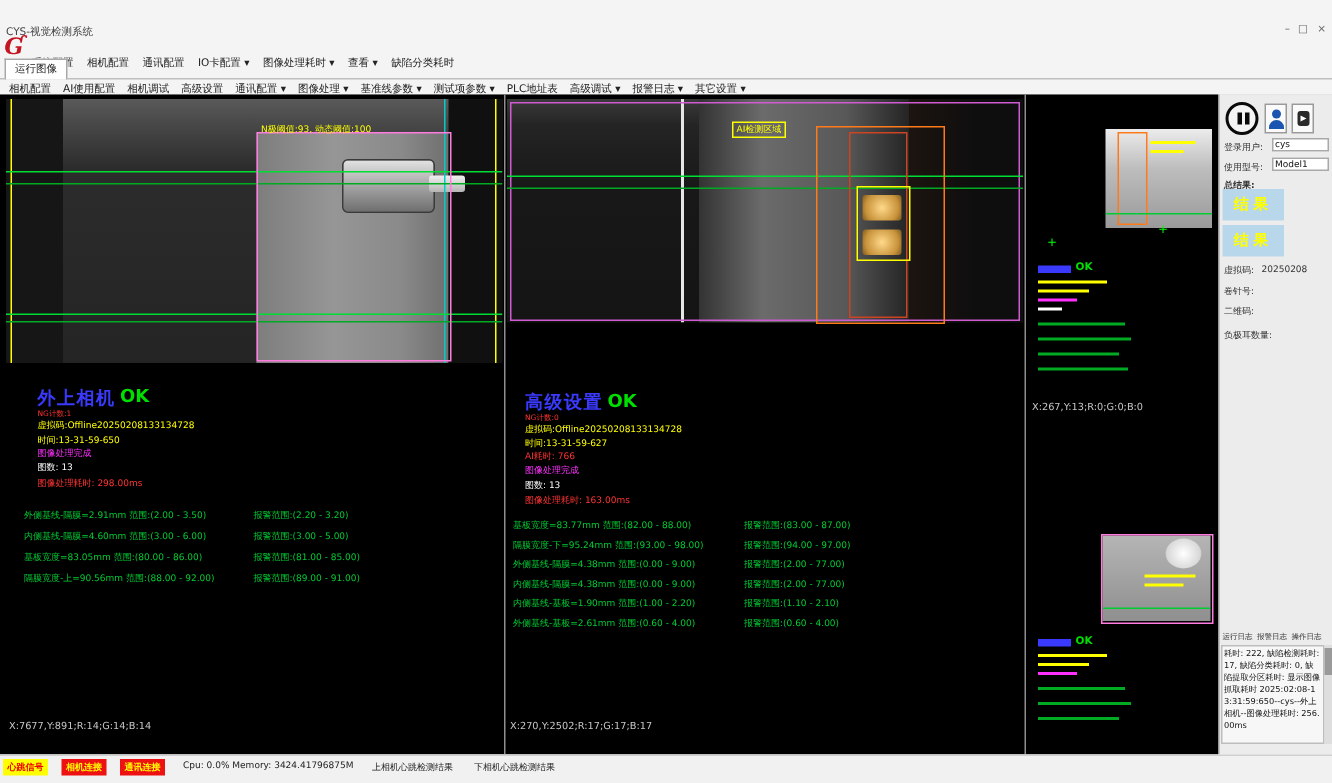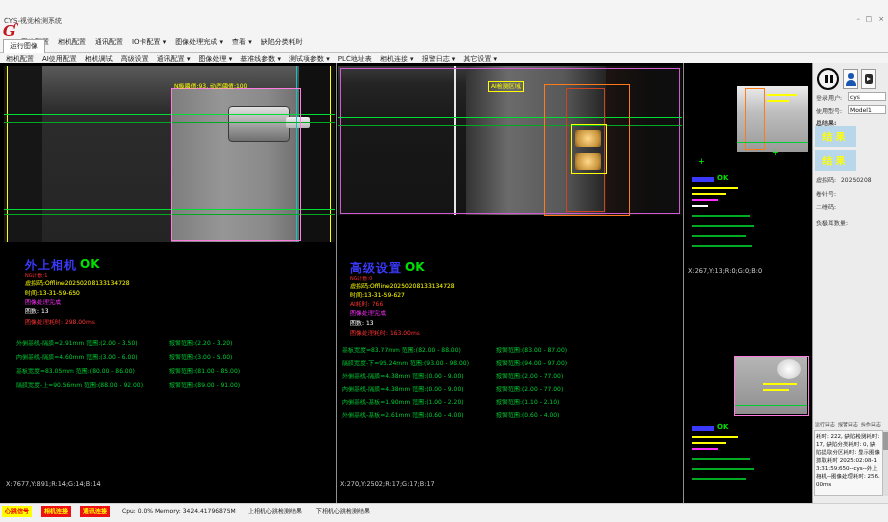"图像处理完成 ▾" span.menu-item { text: 完成 -> 耗时 }
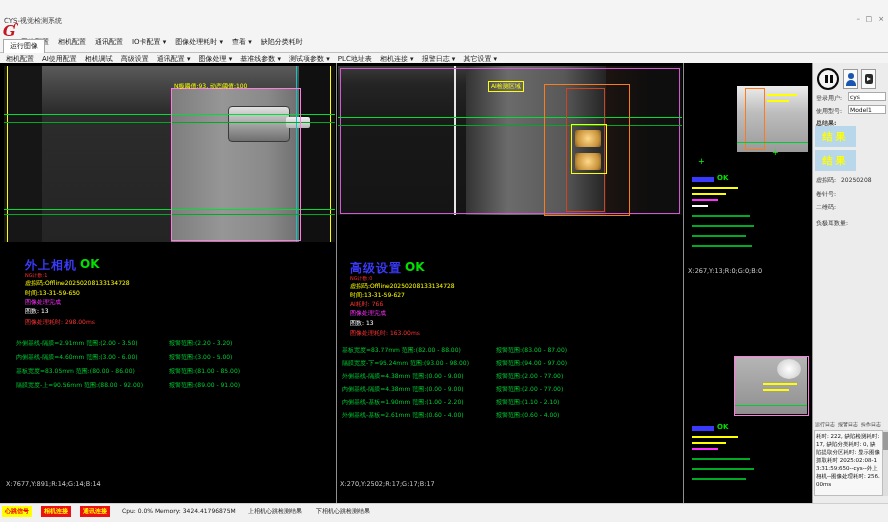"相机连接 ▾" span.tool-item { text: 相机连接 -> 高级调试 }
